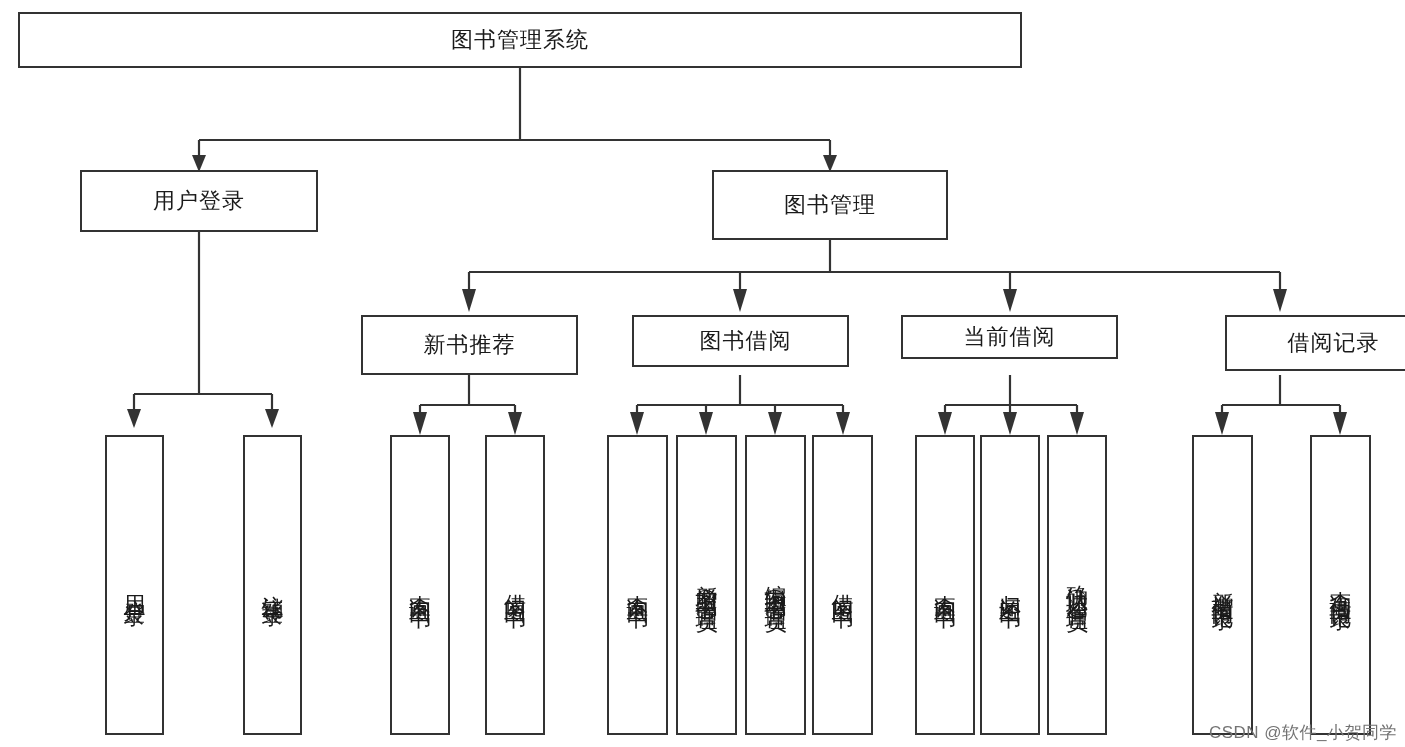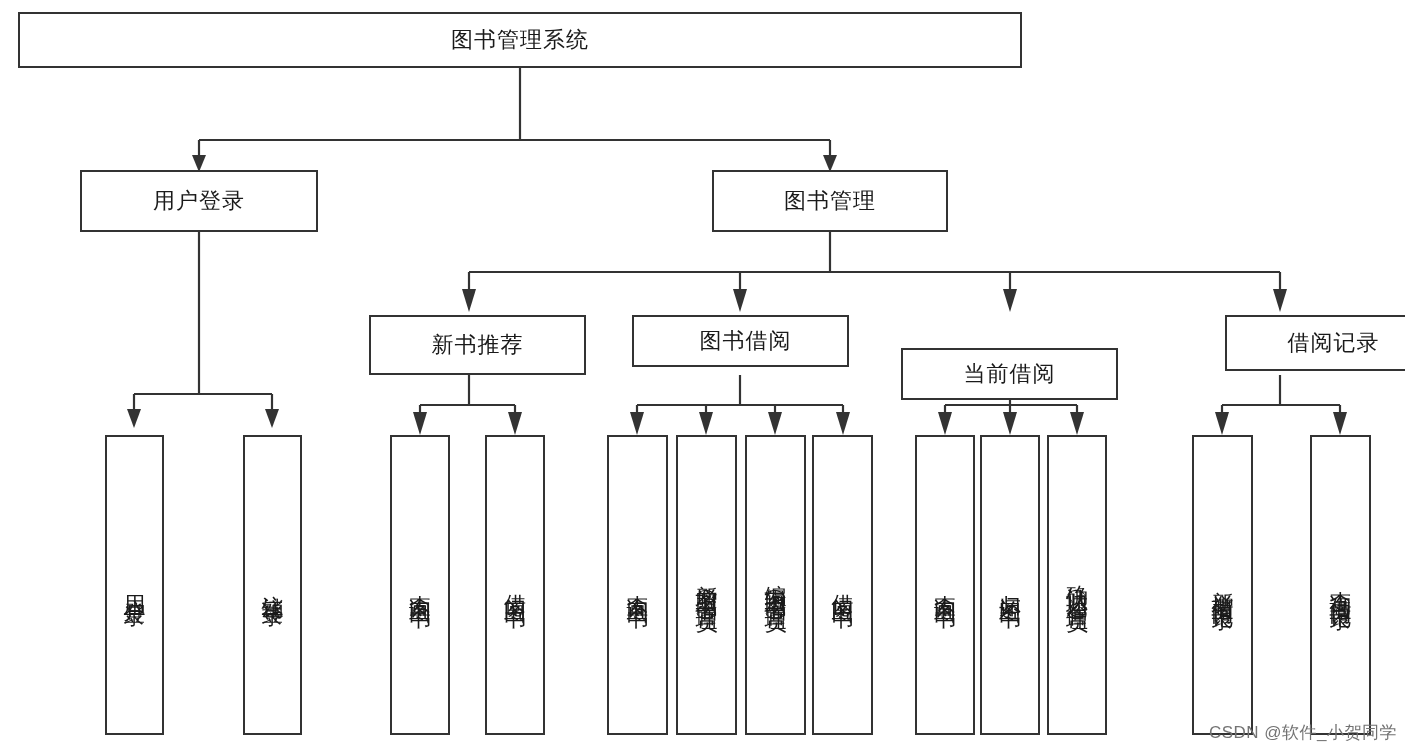"图书管理" div.node { height: 62px -> 70px }
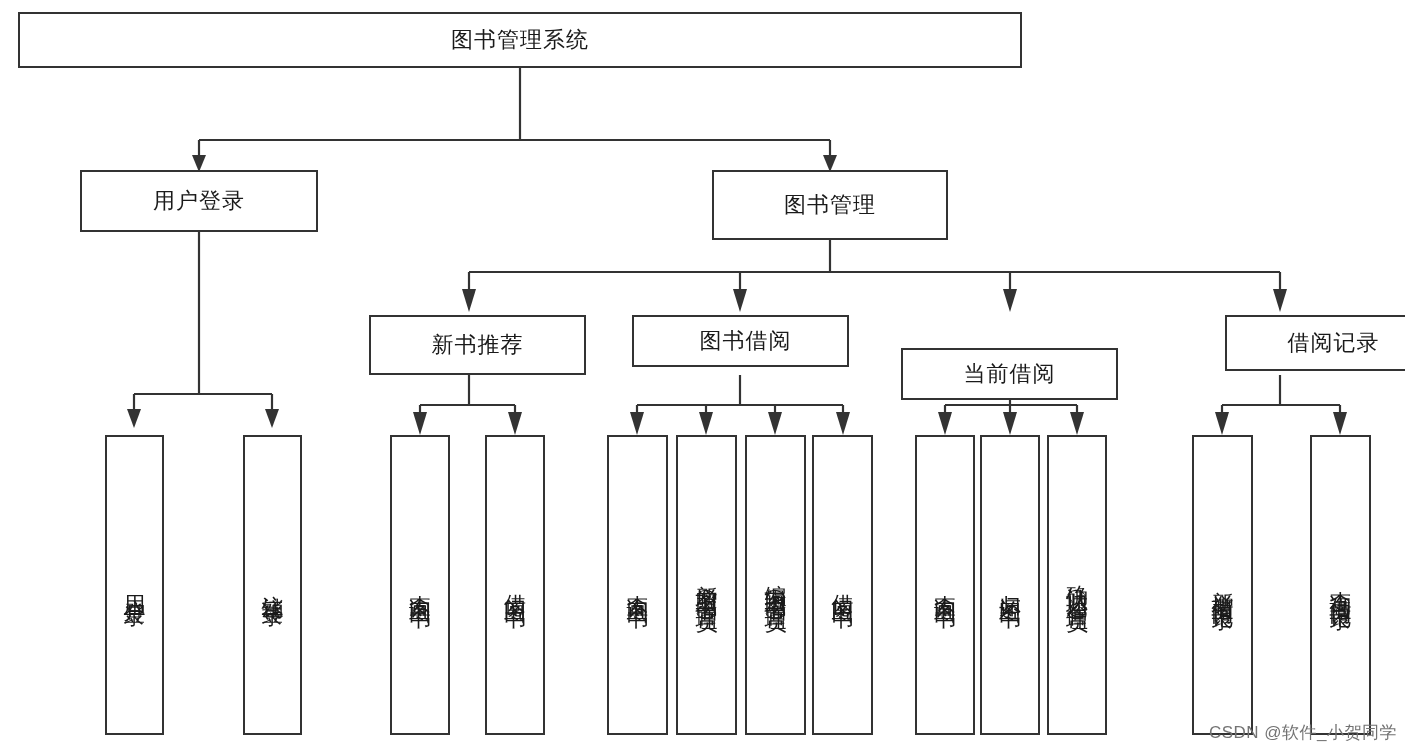"新书推荐" div.node { left: 369px -> 361px }
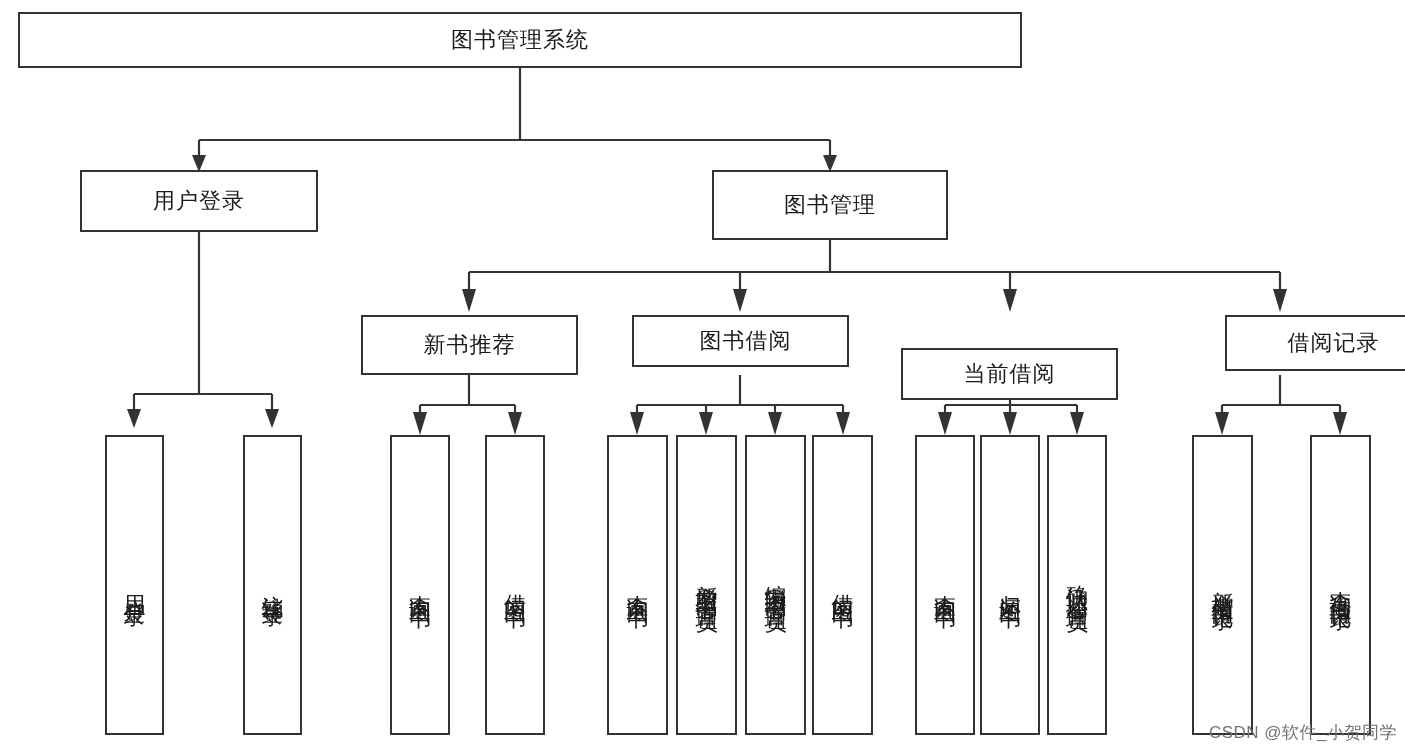"当前借阅" div.node { height: 52px -> 44px; margin-top: 33px -> none }
